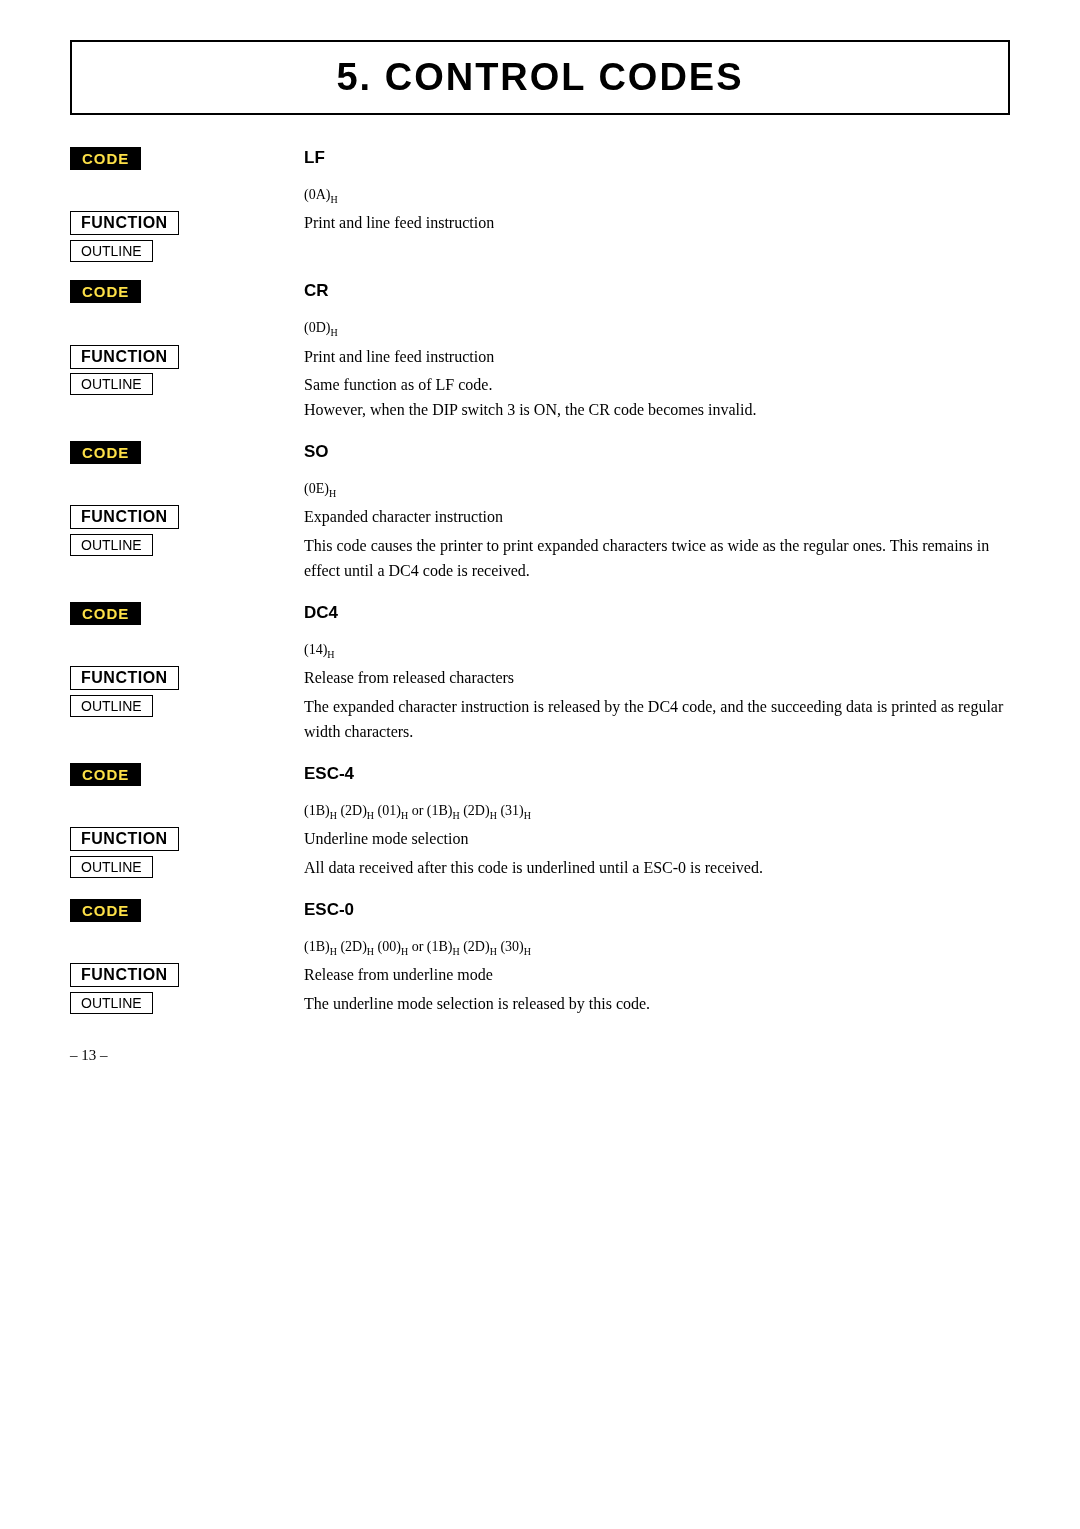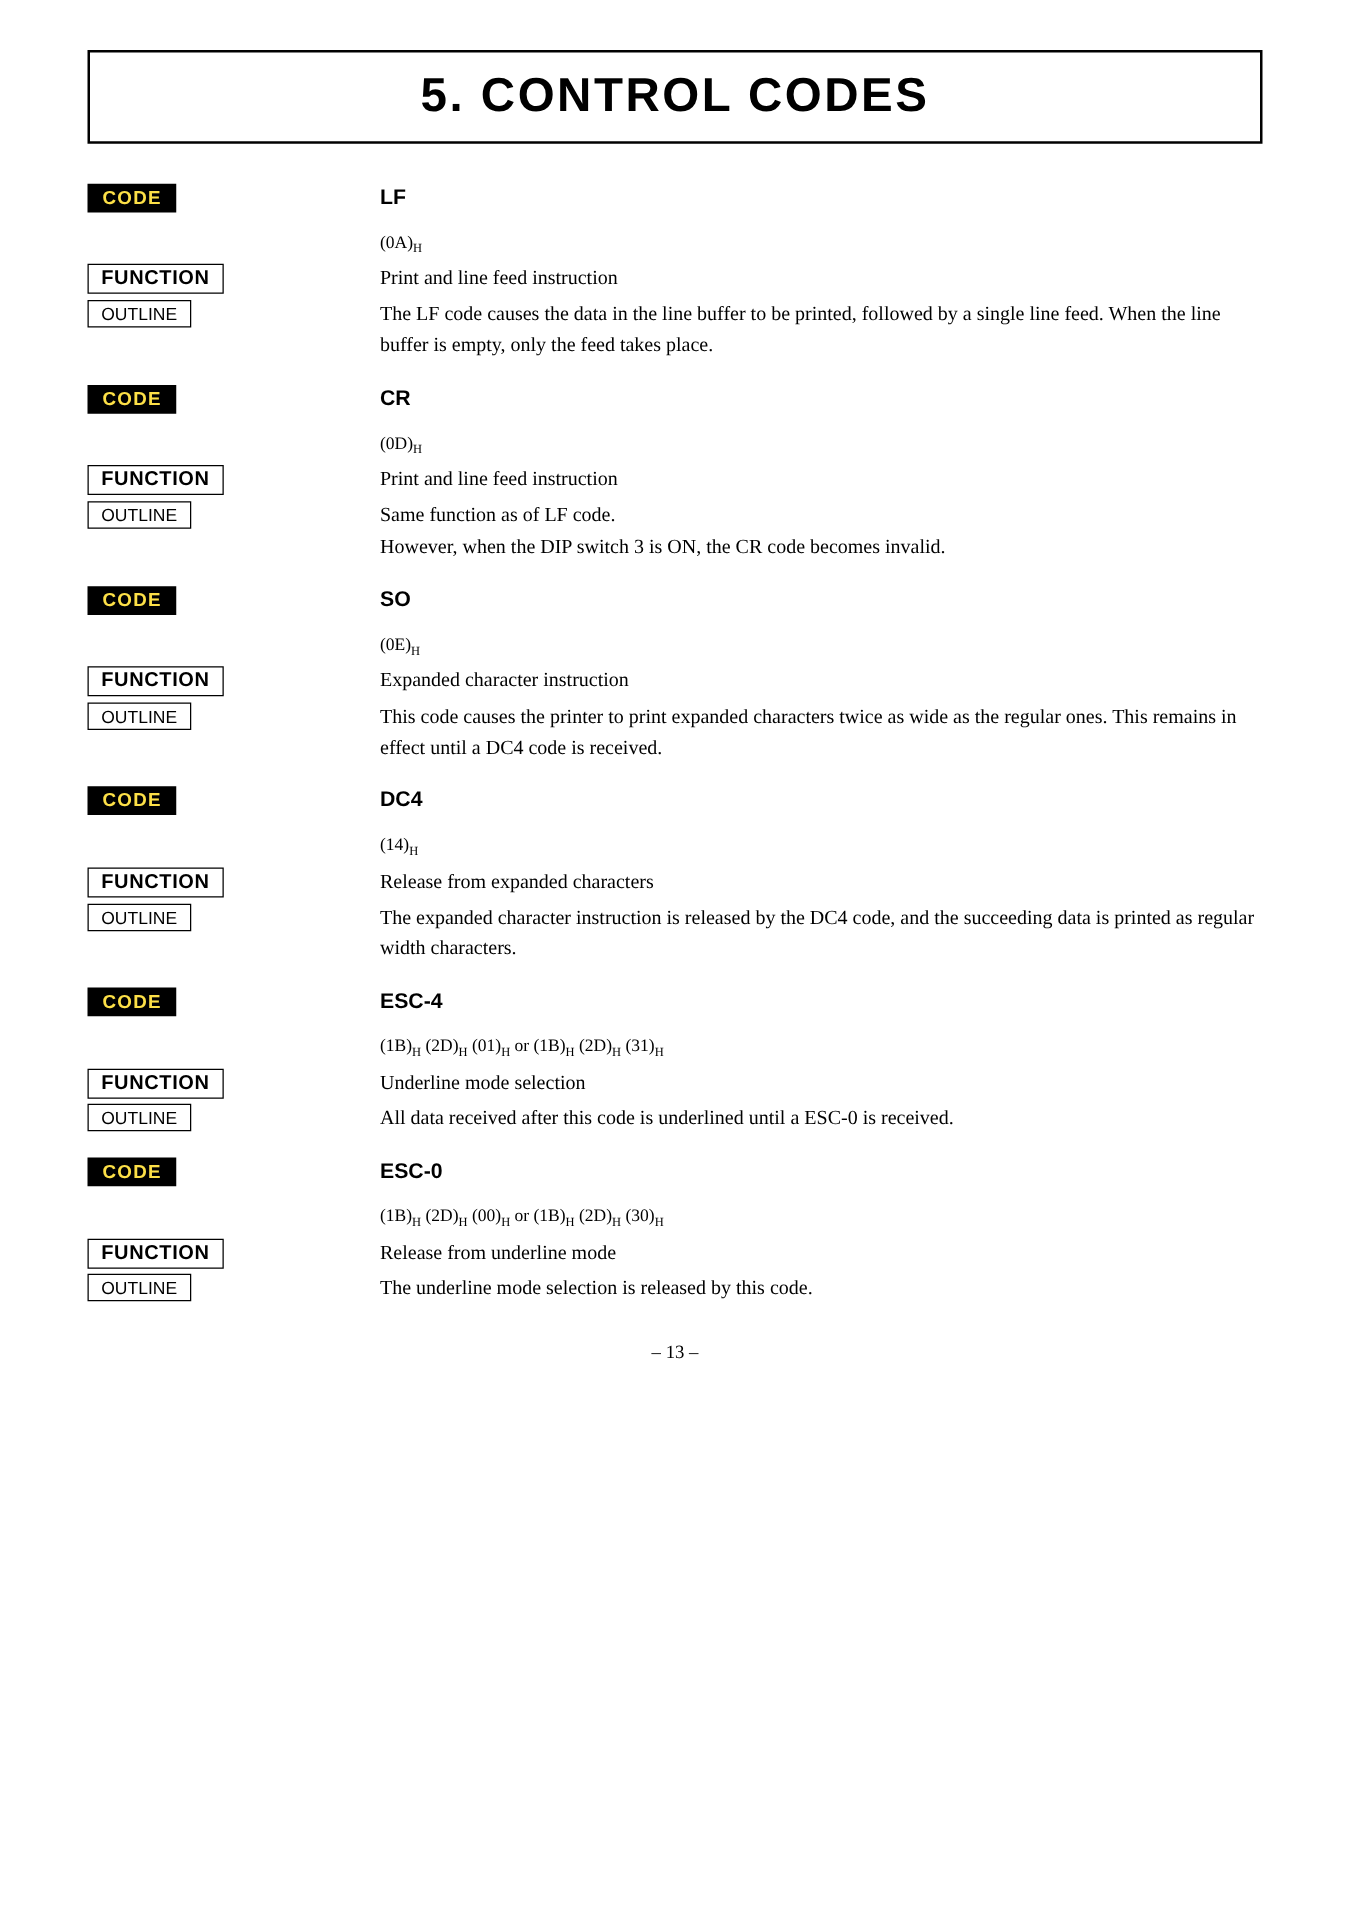"The LF code causes the" div.content-col { html: <div>The LF code causes the data in the line buffer to be printed, followed by a single line feed. When the line buffer is empty, only the feed takes place.</div> -> none }
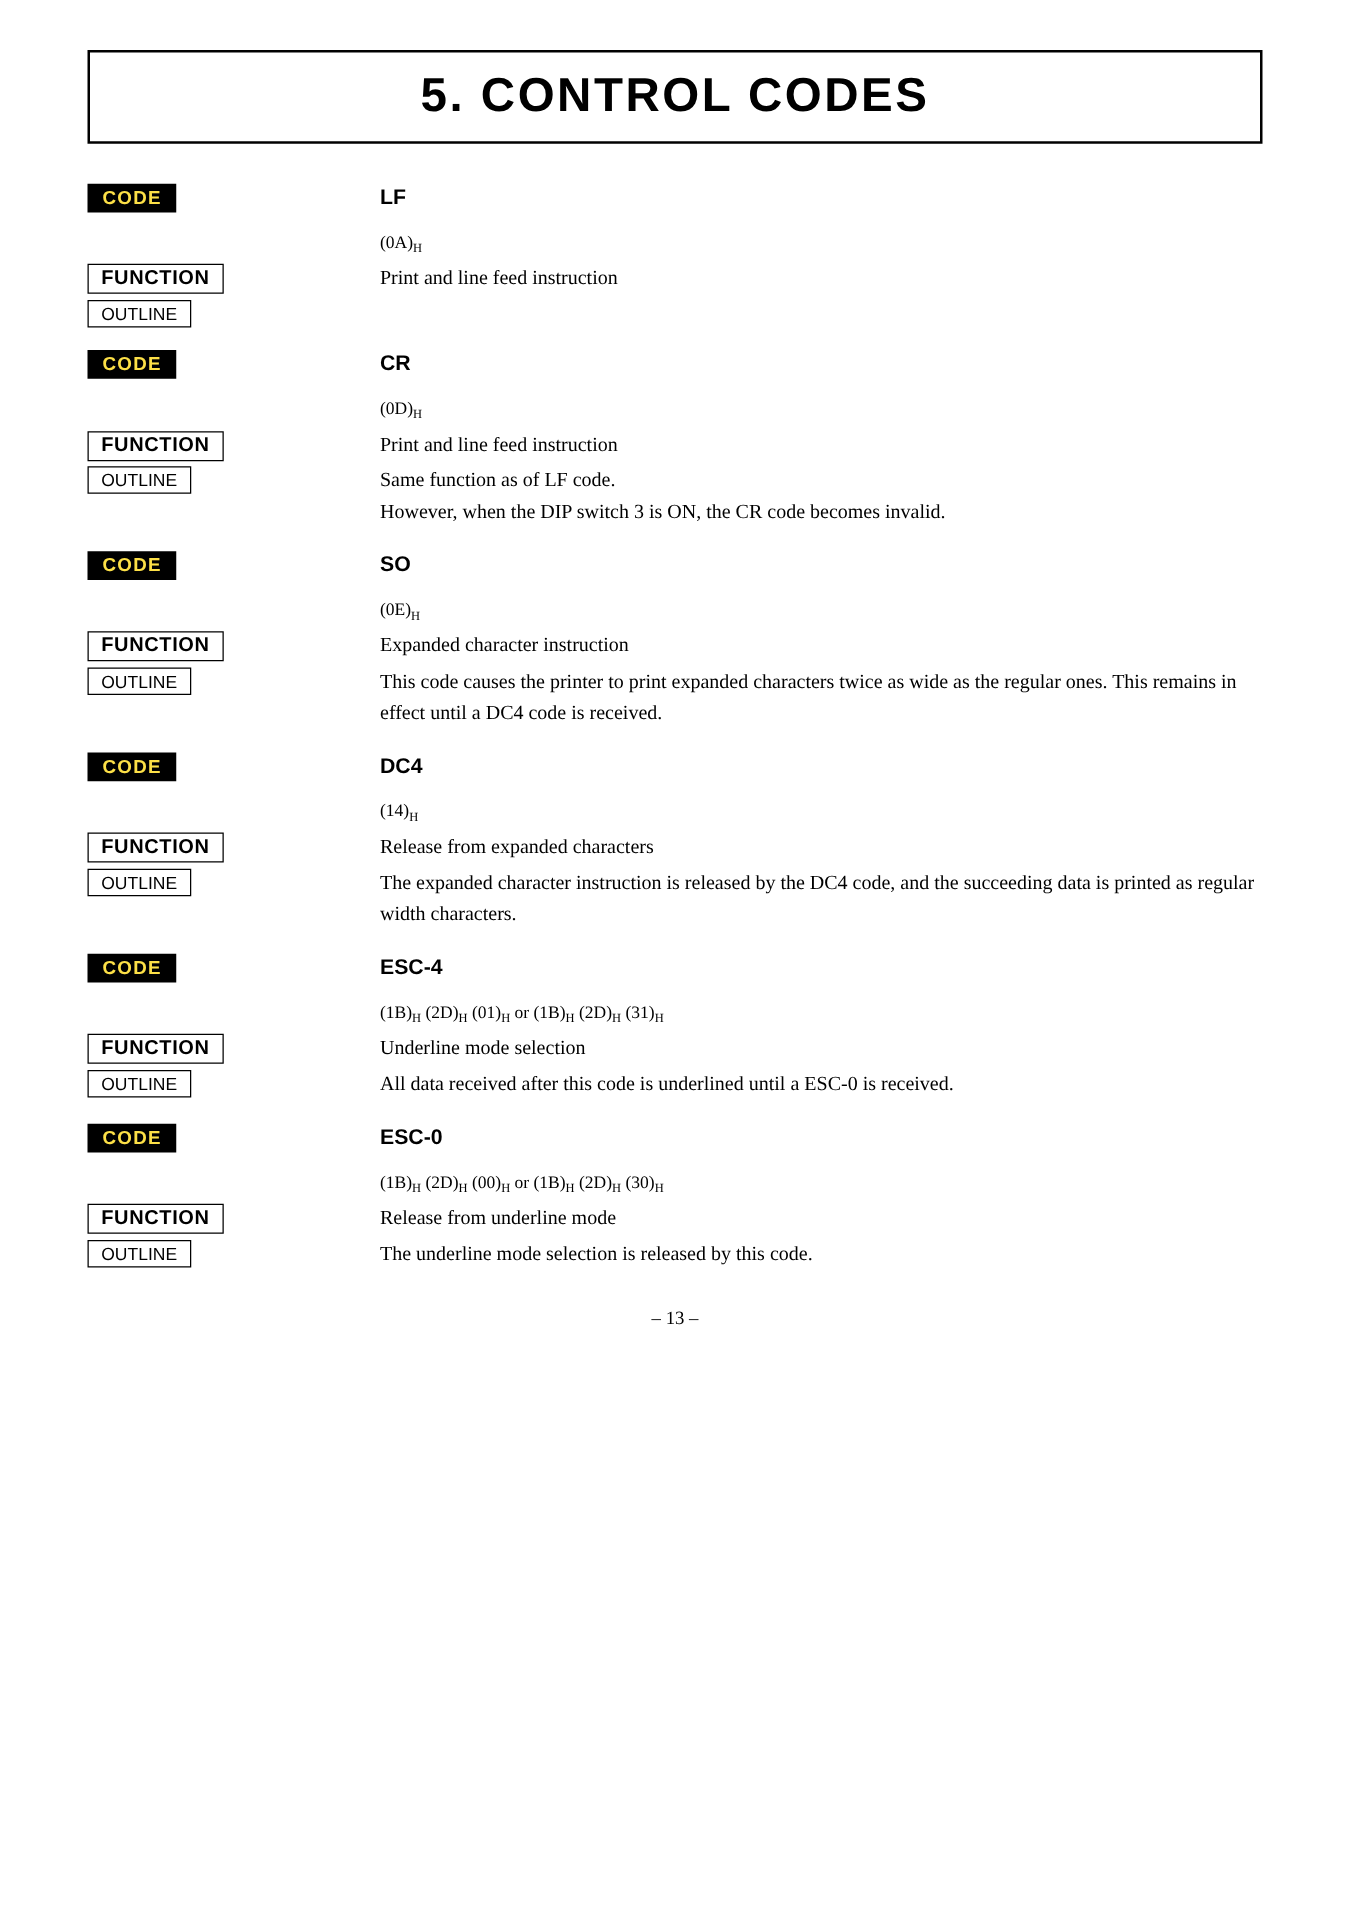"Release from expanded characters" div.content-col { text: expanded -> released }
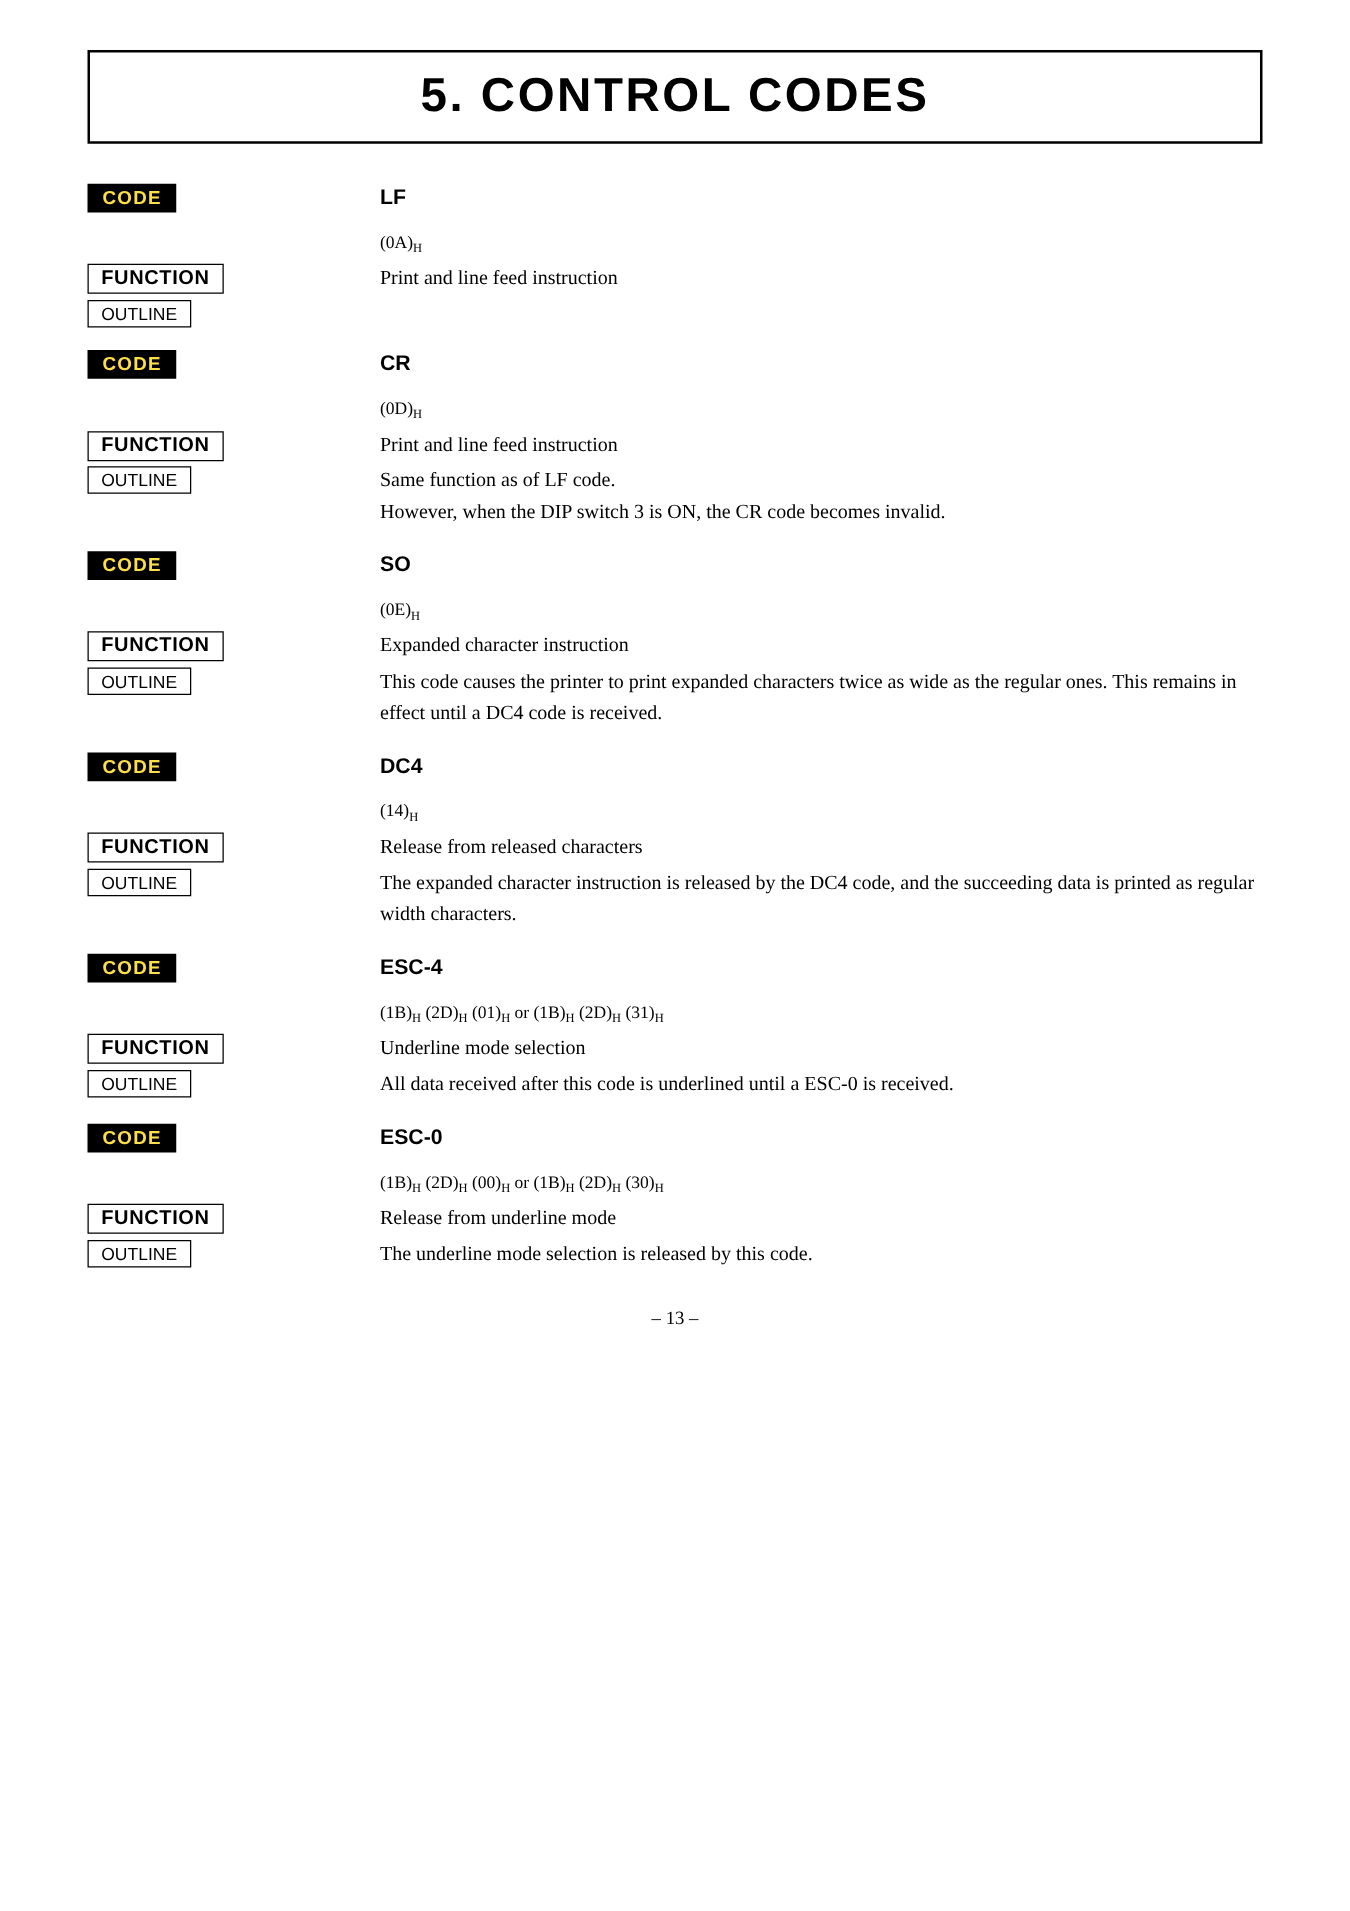"– 13 –" .page-number { text-align: center -> left }
